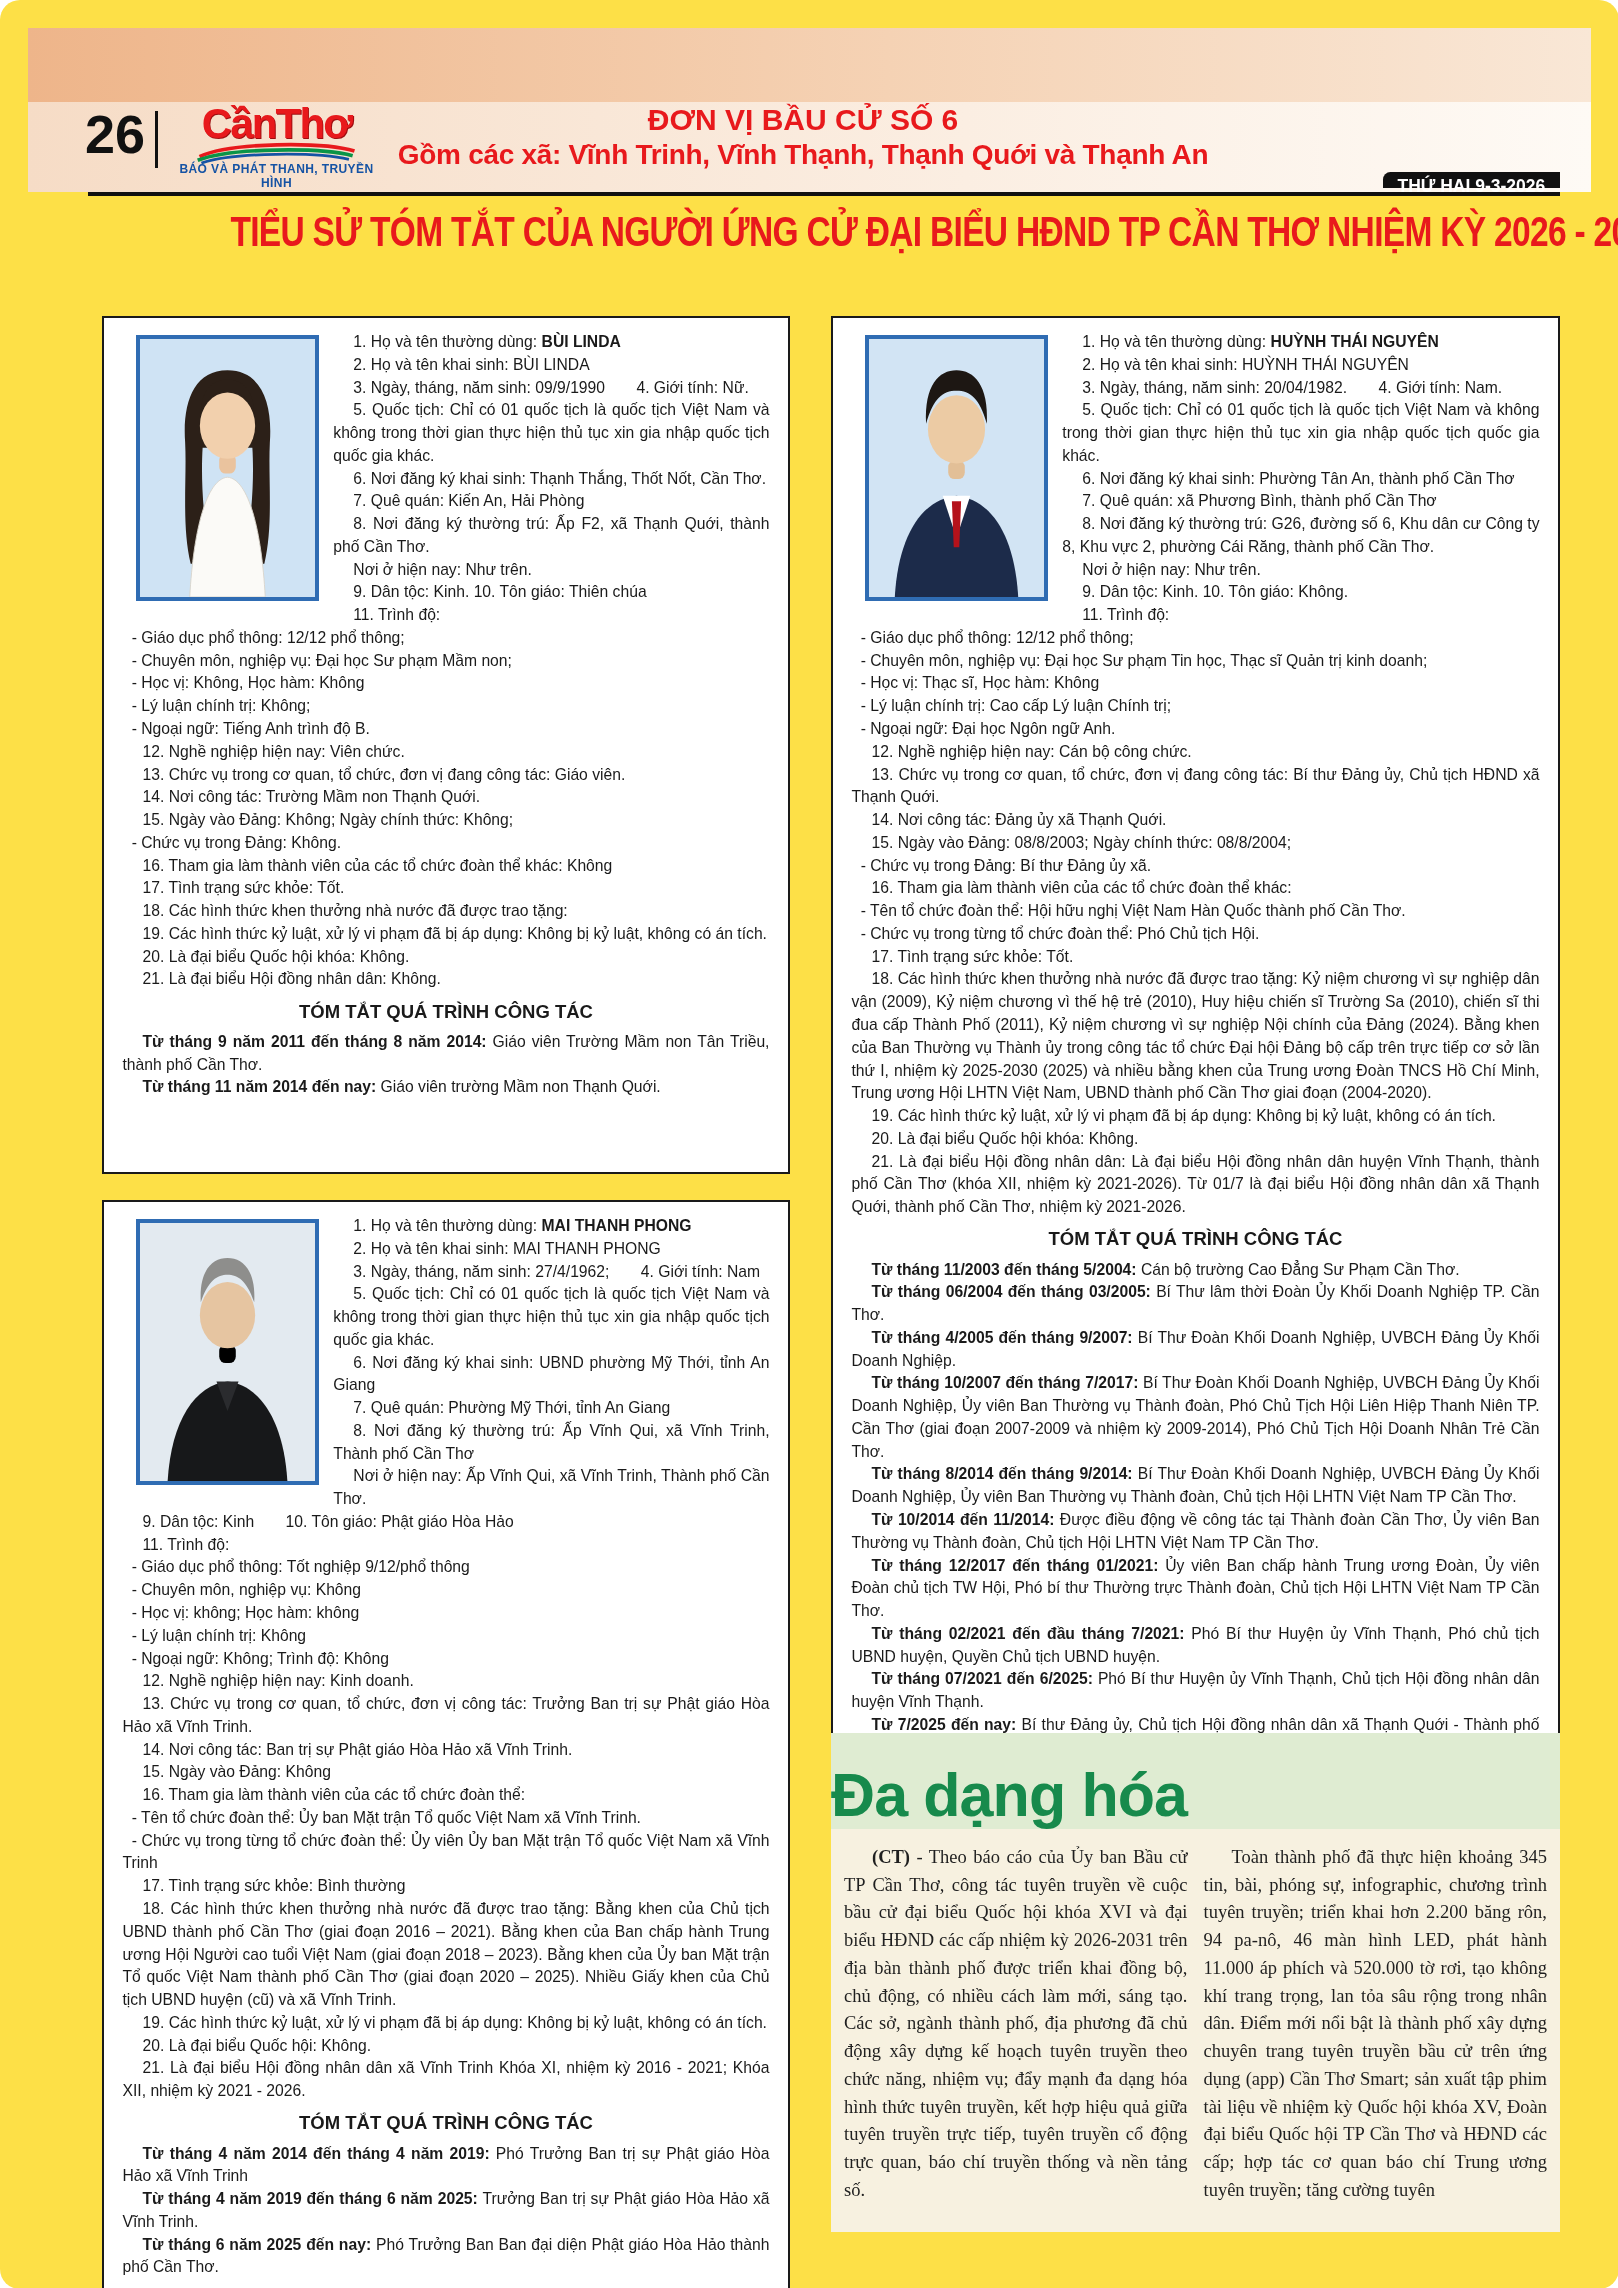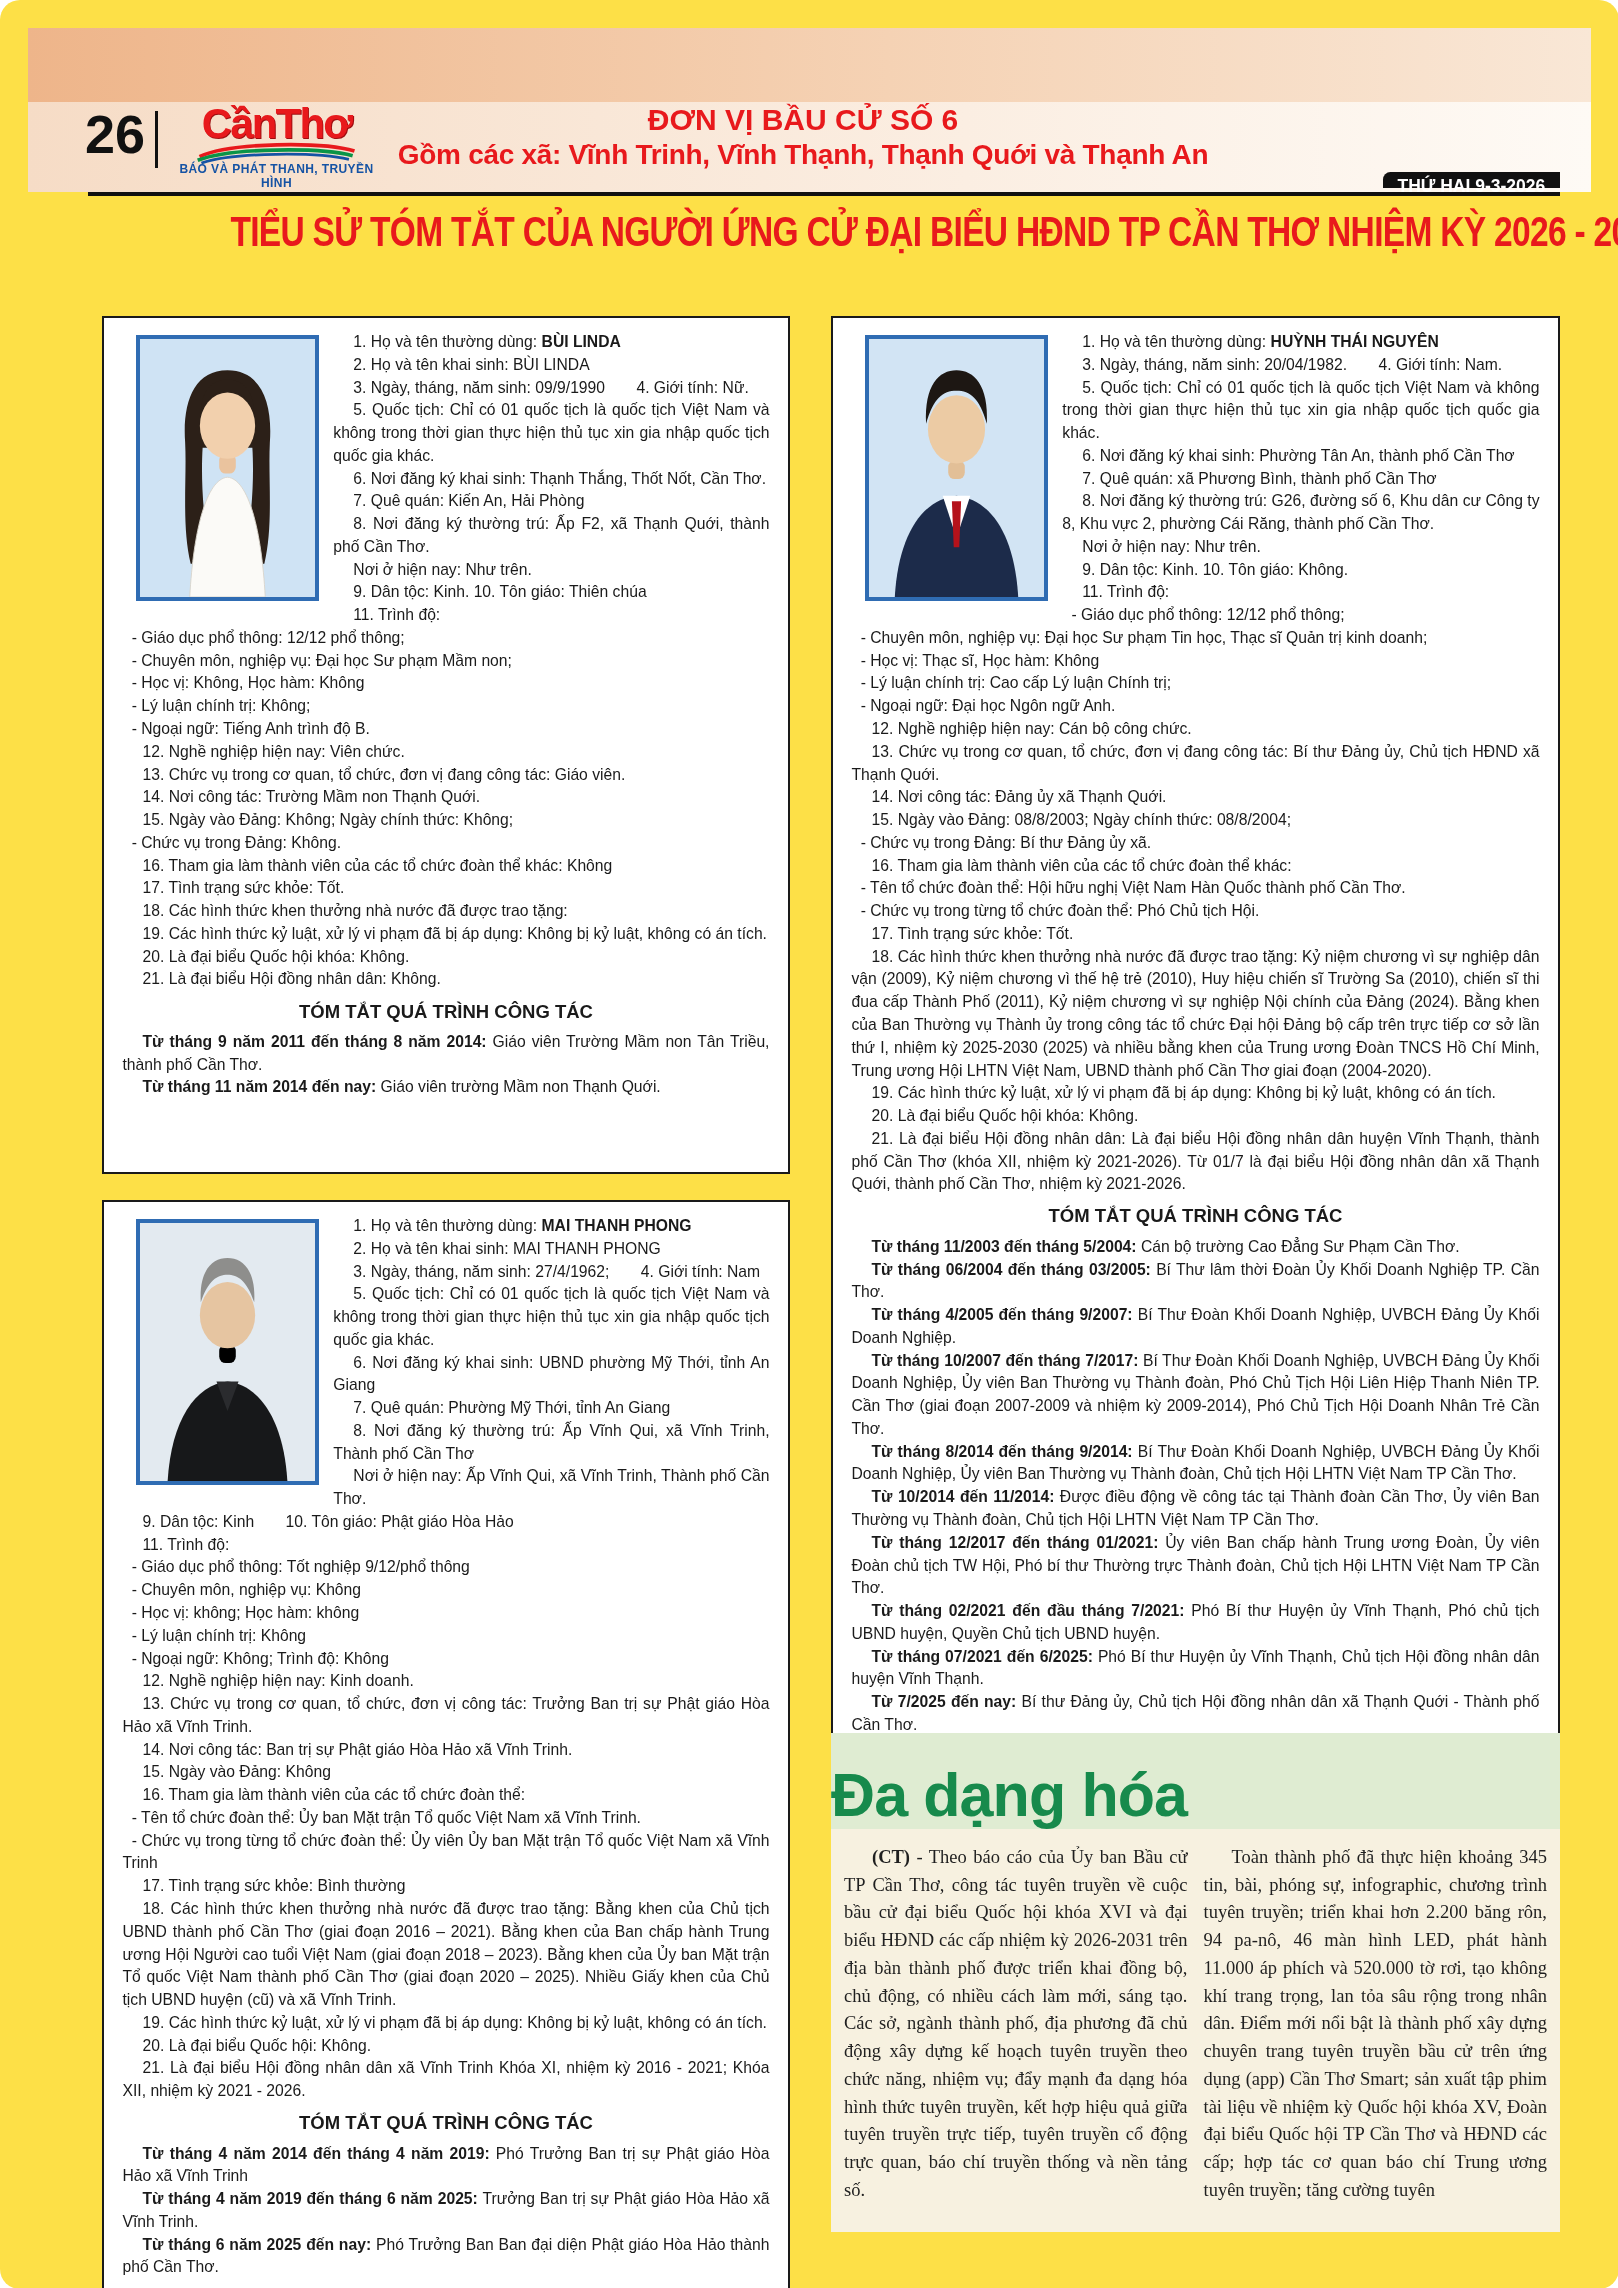"2. Họ và tên khai sinh: HUỲNH" p { html: none -> <p><span>2. Họ và tên khai sinh: HUỲNH THÁI NGUYÊN</span></p> }
